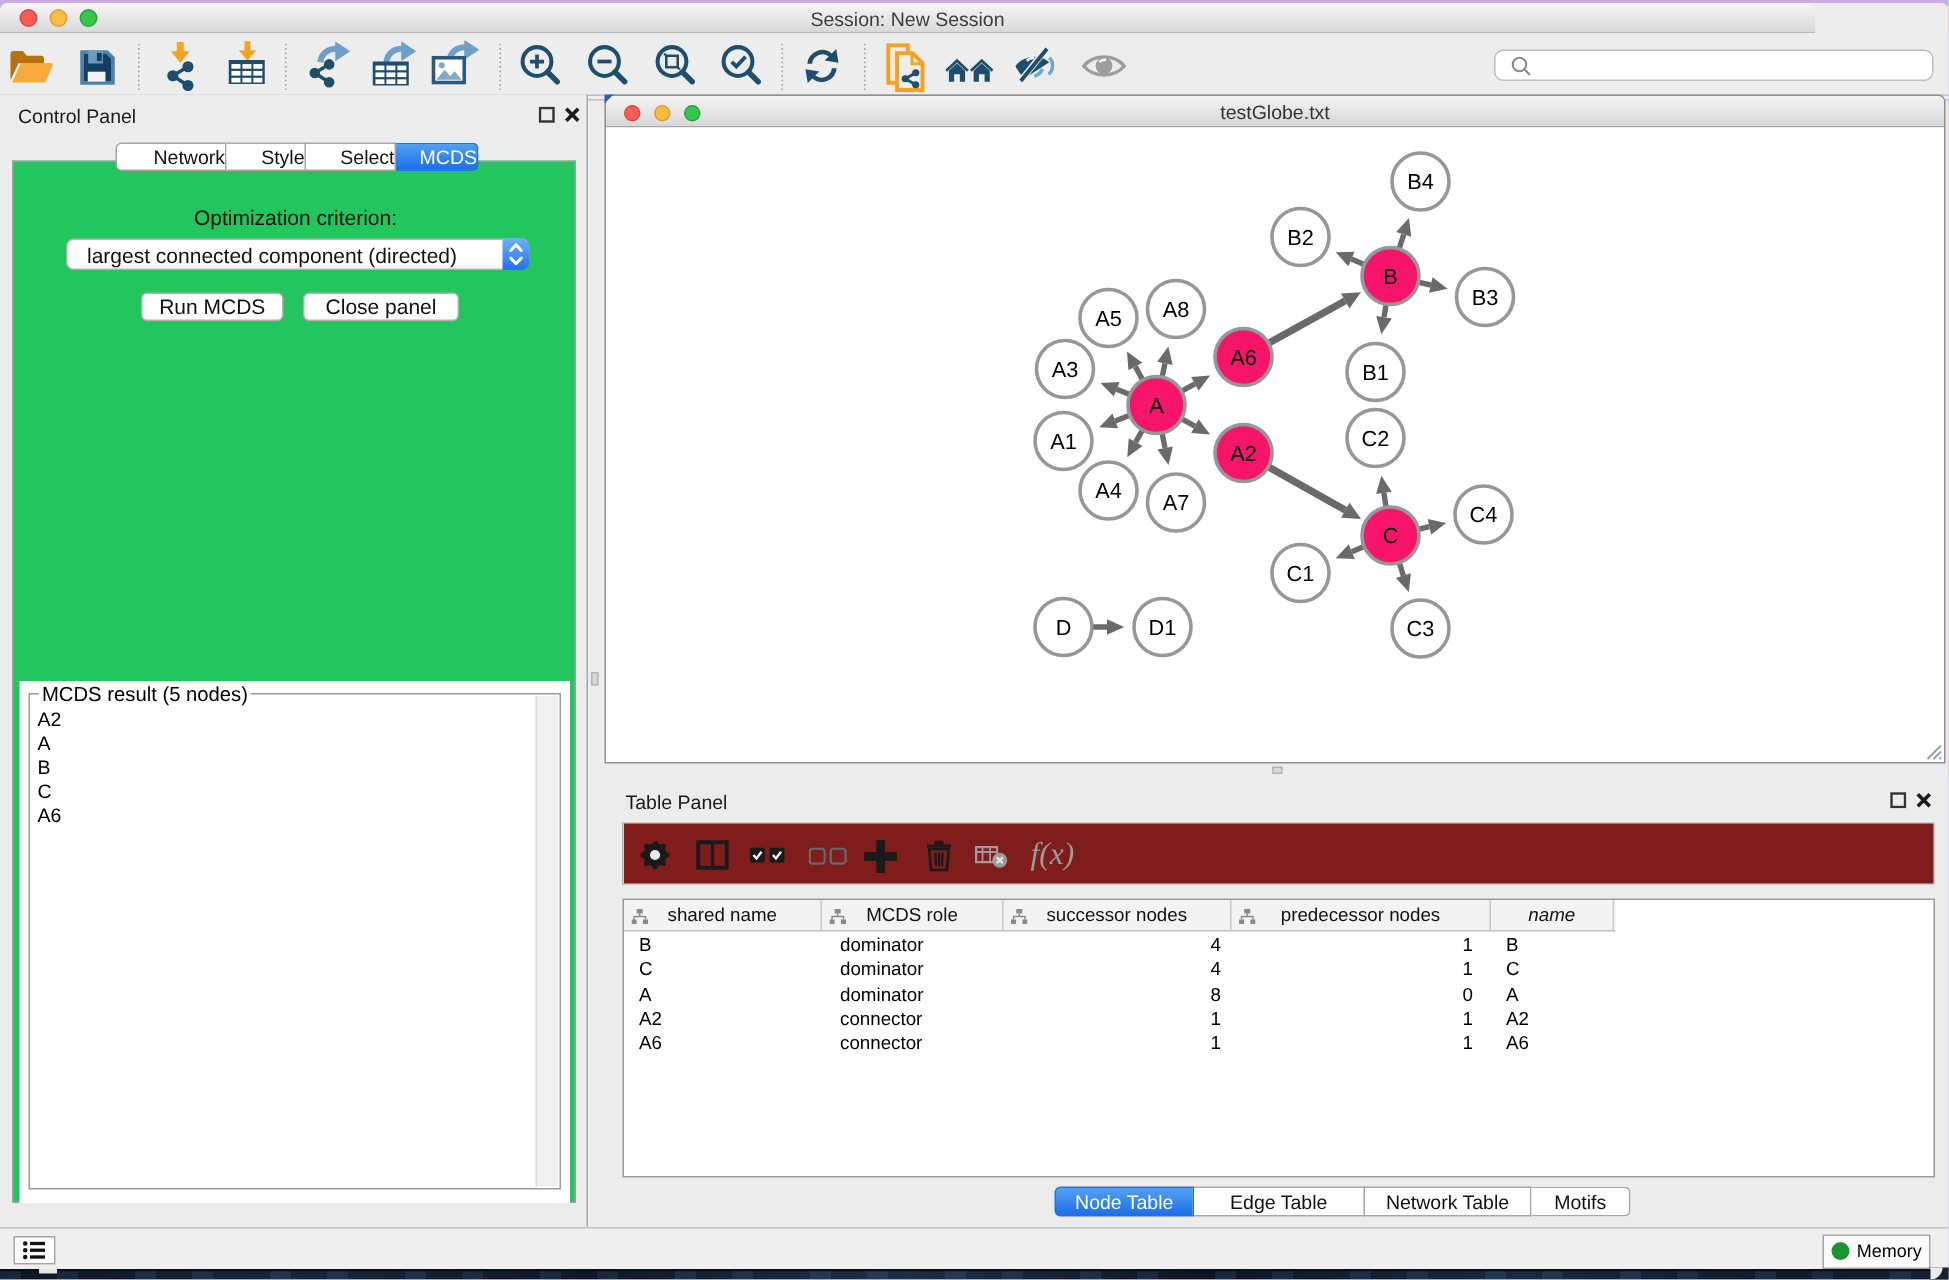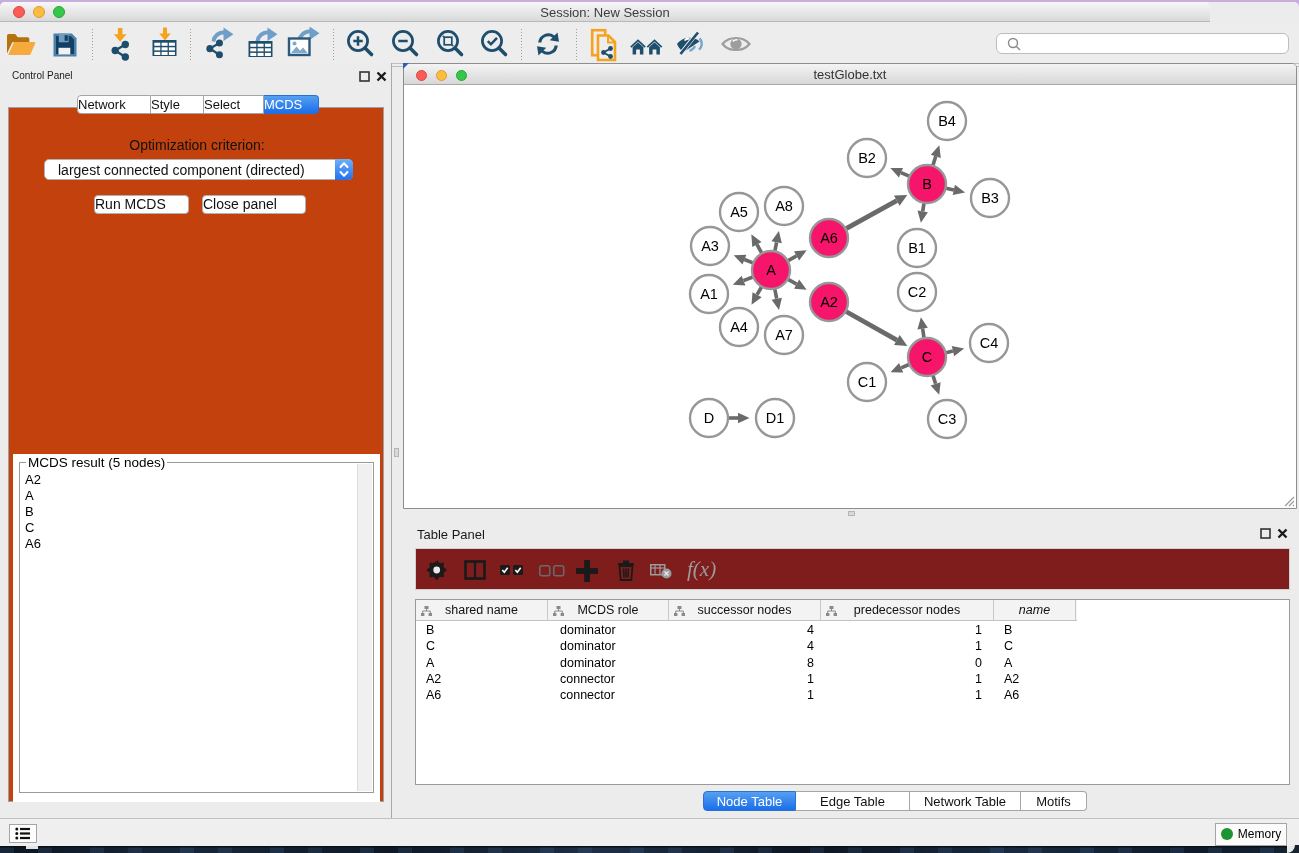"Control Panel" #cpanel .hdr { font-size: 10px -> 13px }
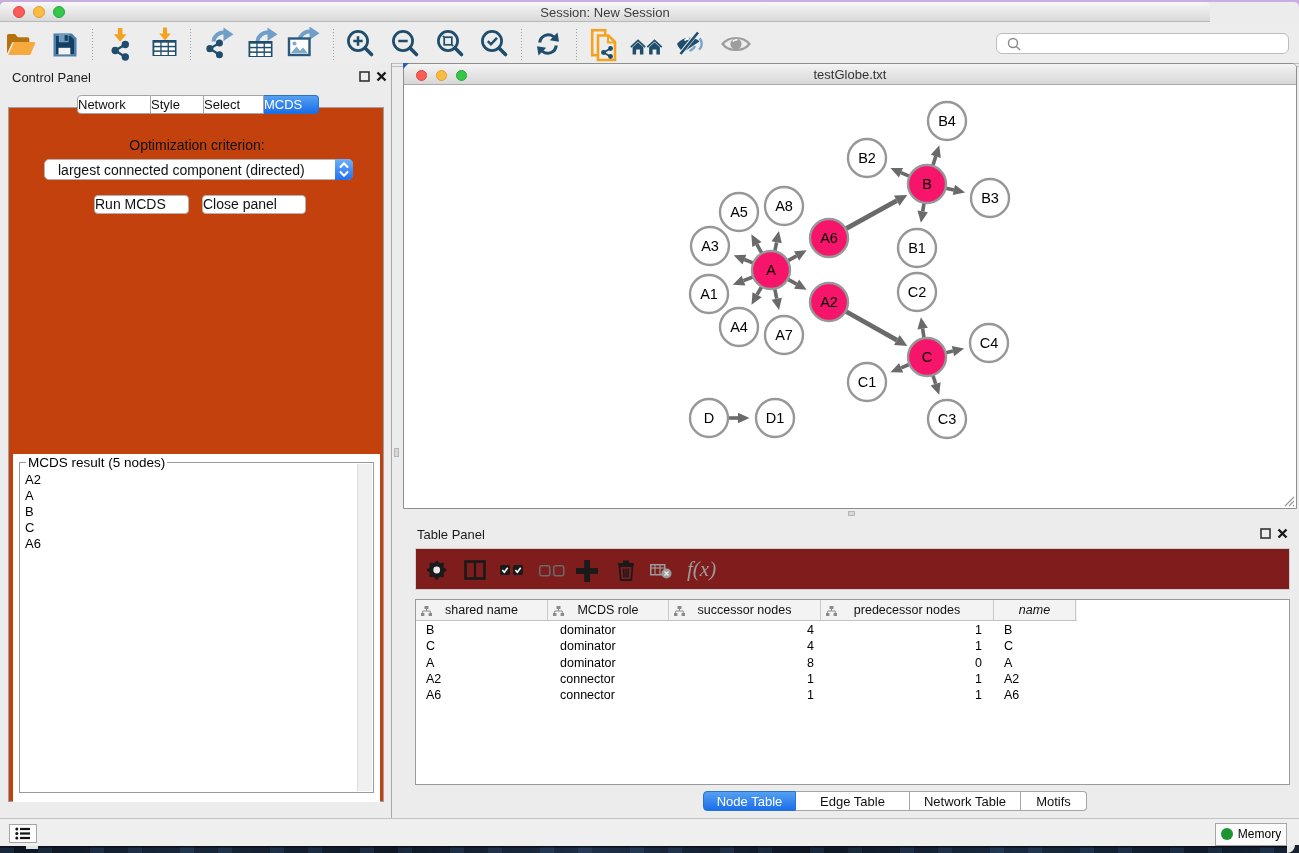"Network" .cptab { text-align: left -> right }
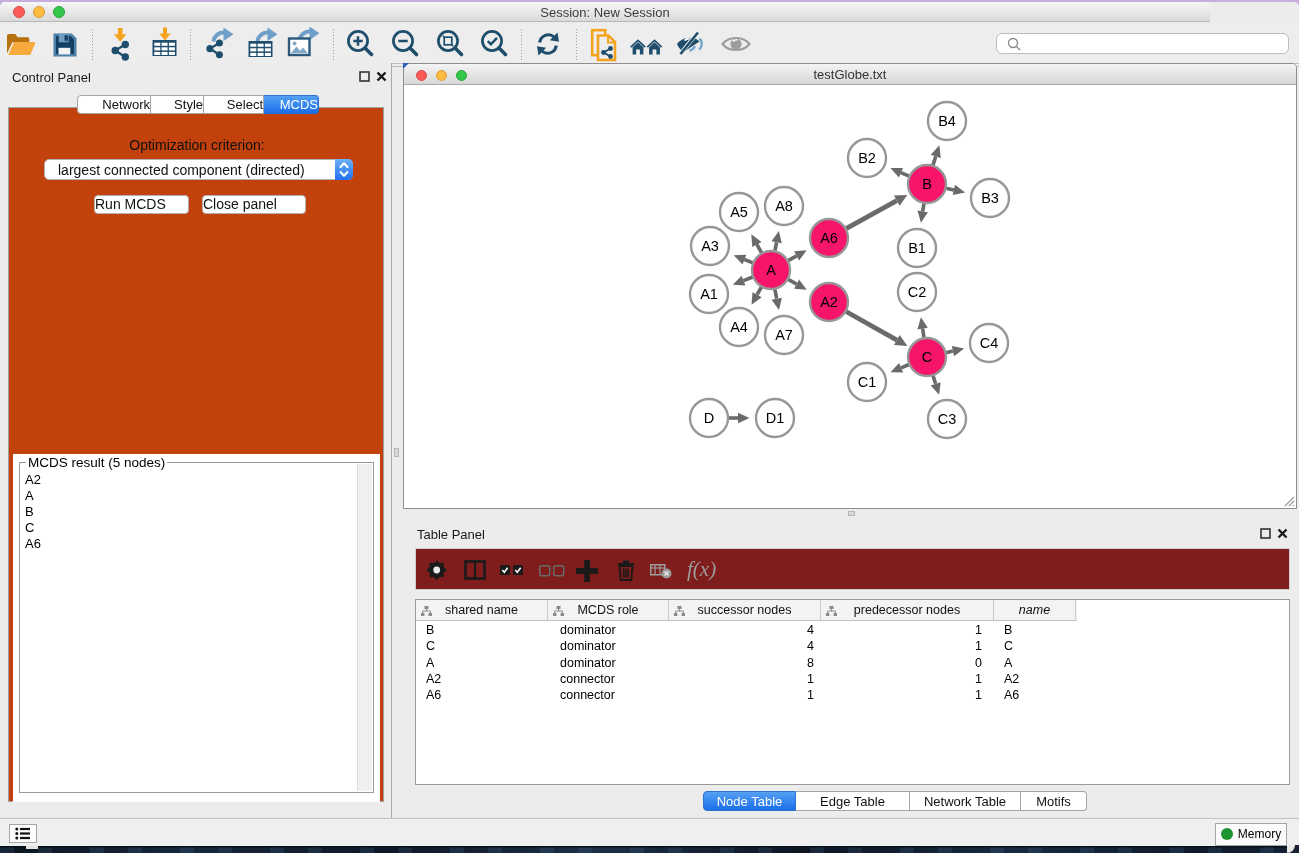"Optimization criterion:" .panelbox { background: #c2410c -> #22c55e }
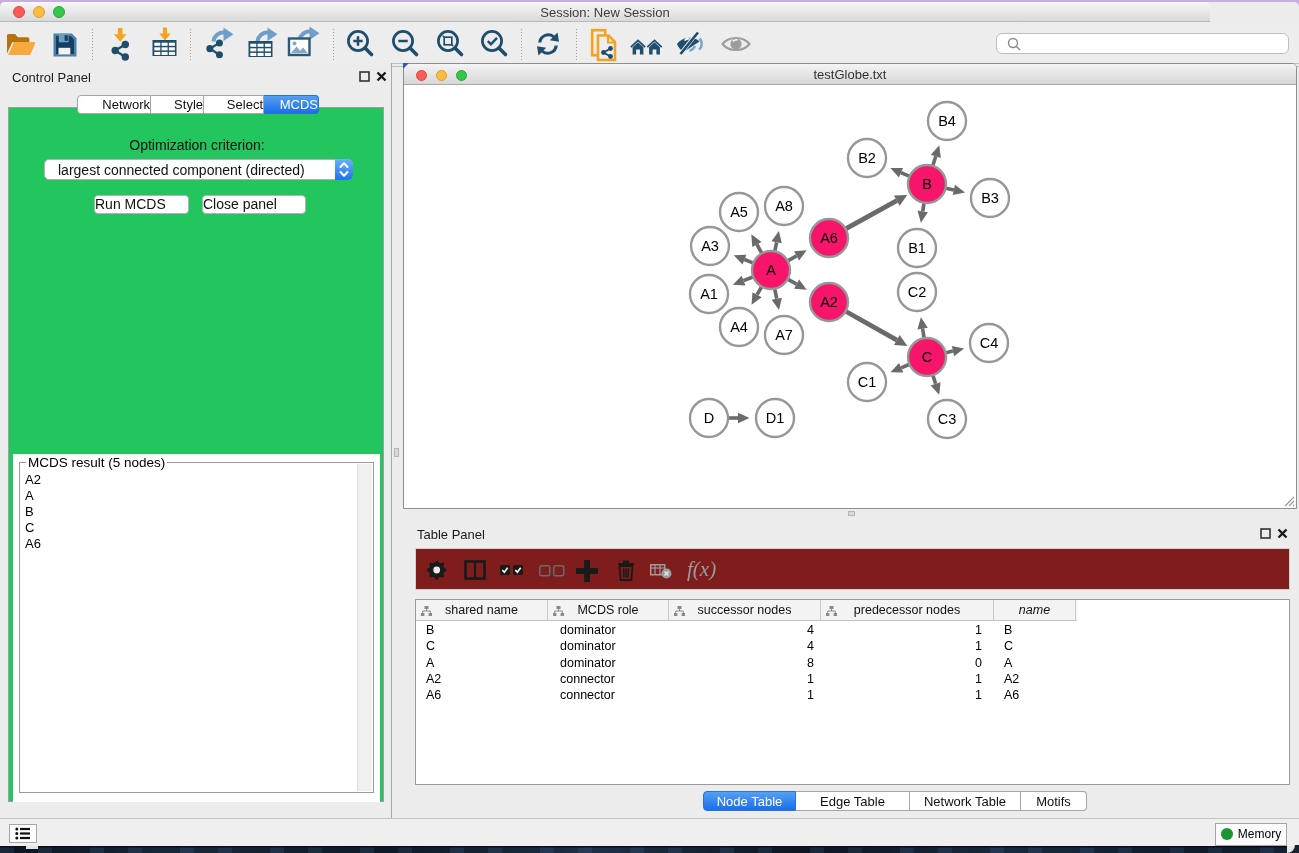"Run MCDS" .btn { text-align: none -> center }
